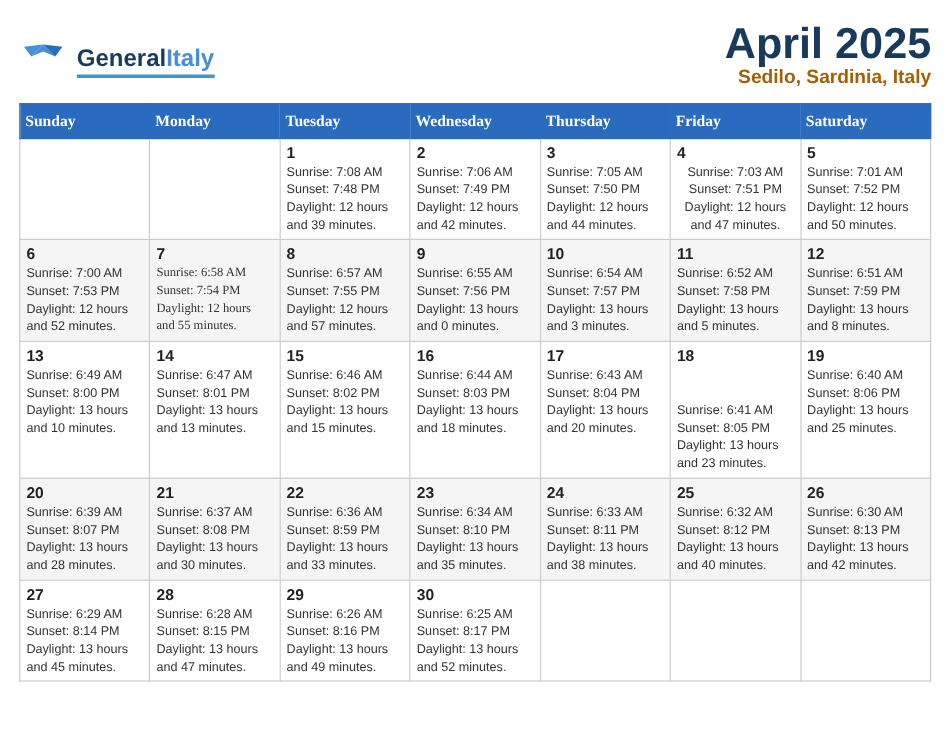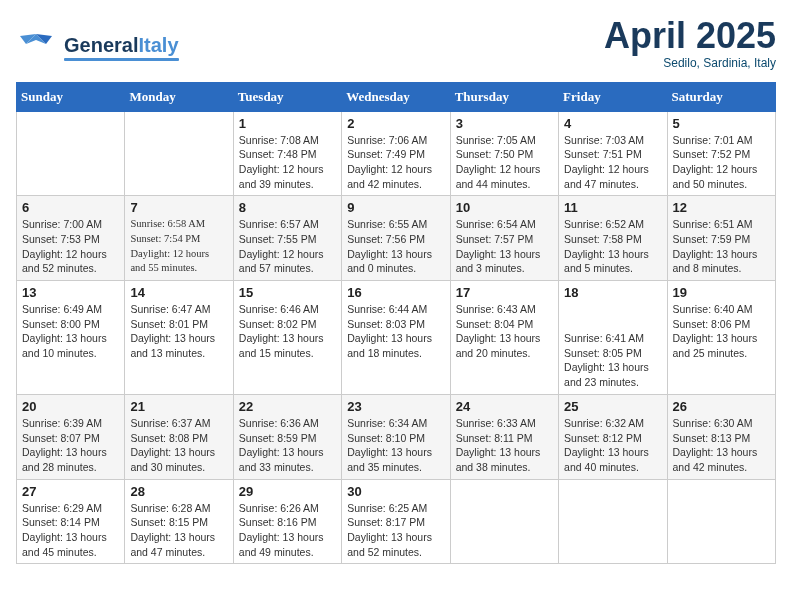"Sedilo, Sardinia, Italy" .location { color: #0c4a6e -> #a16207; font-size: 12px -> 16px; font-weight: none -> bold }
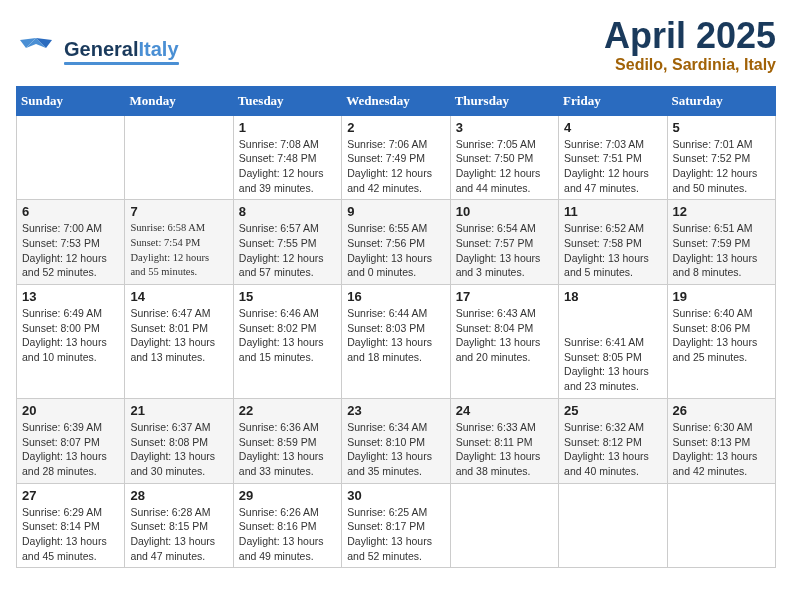"Sunrise: 7:03 AM" div.day-info { text-align: none -> center }
